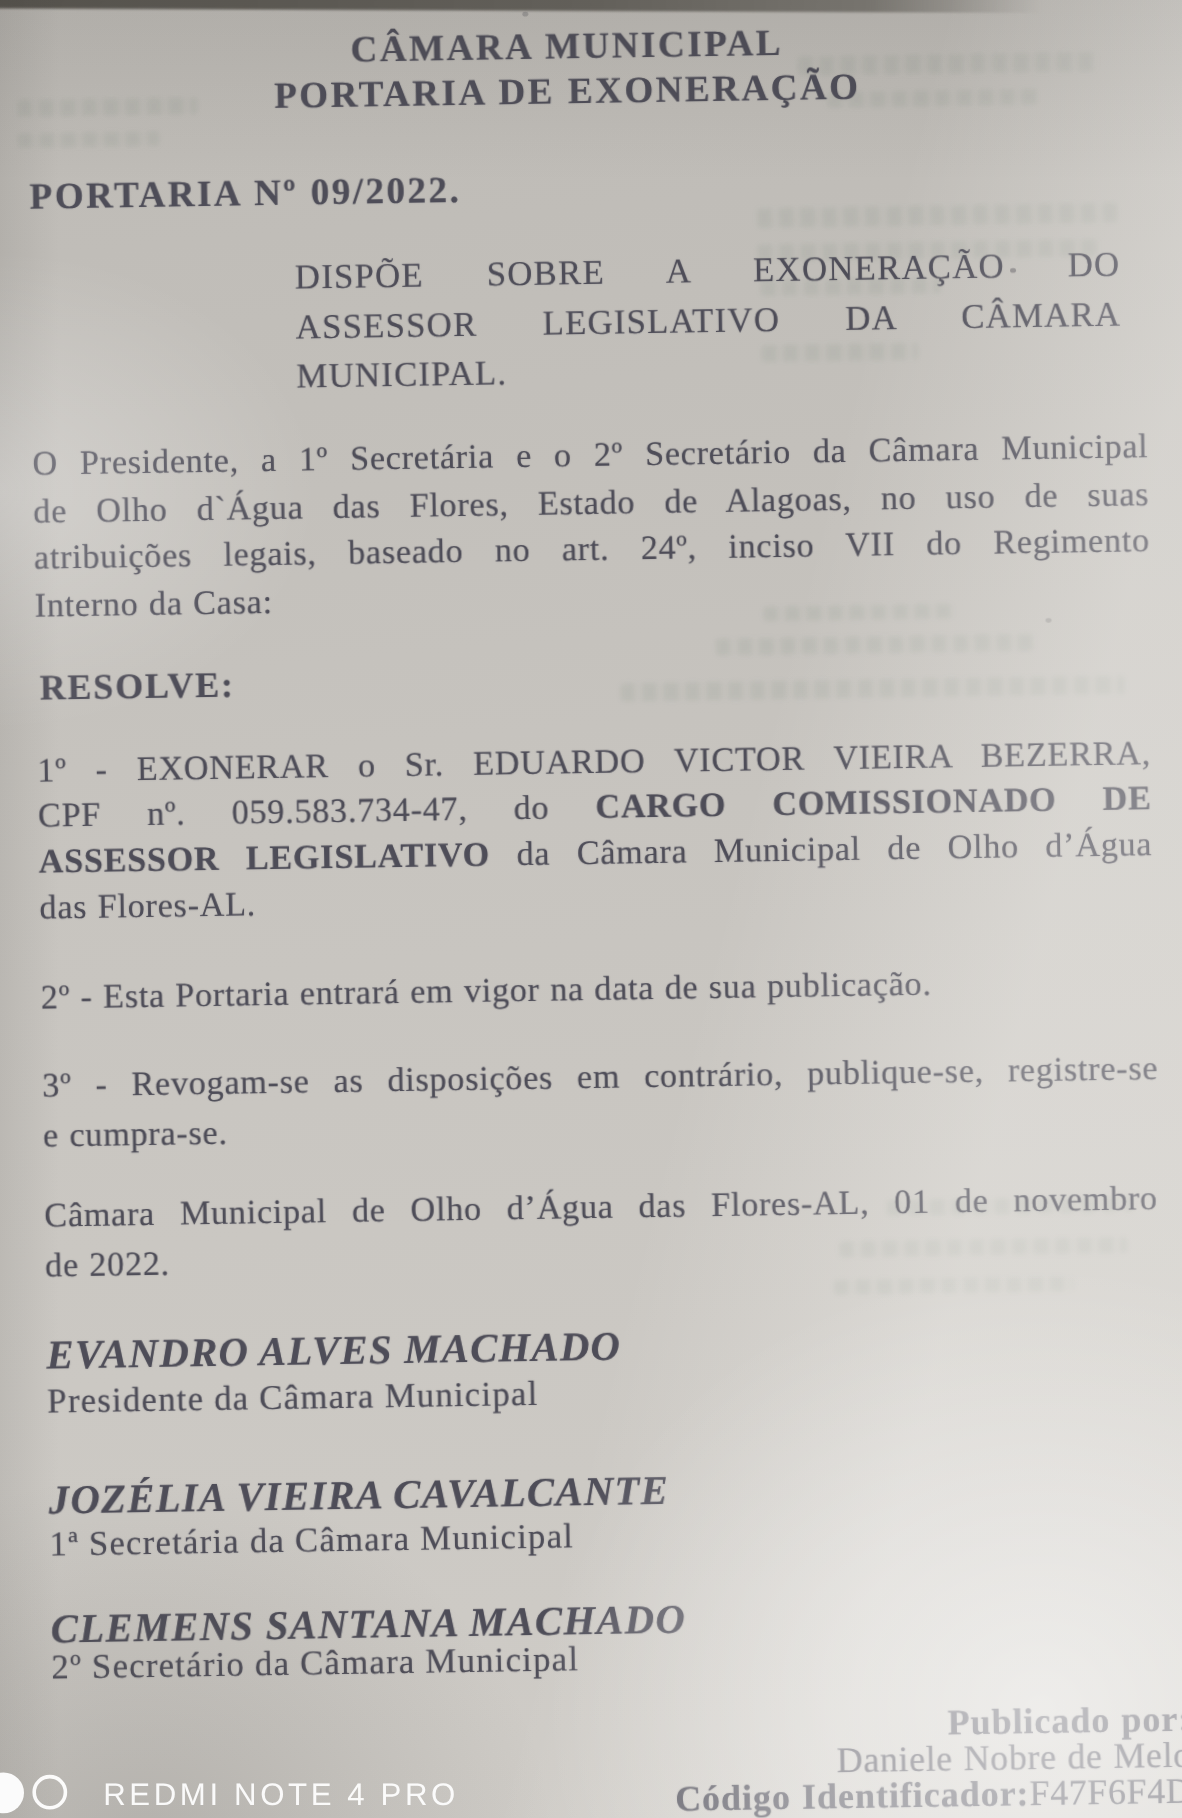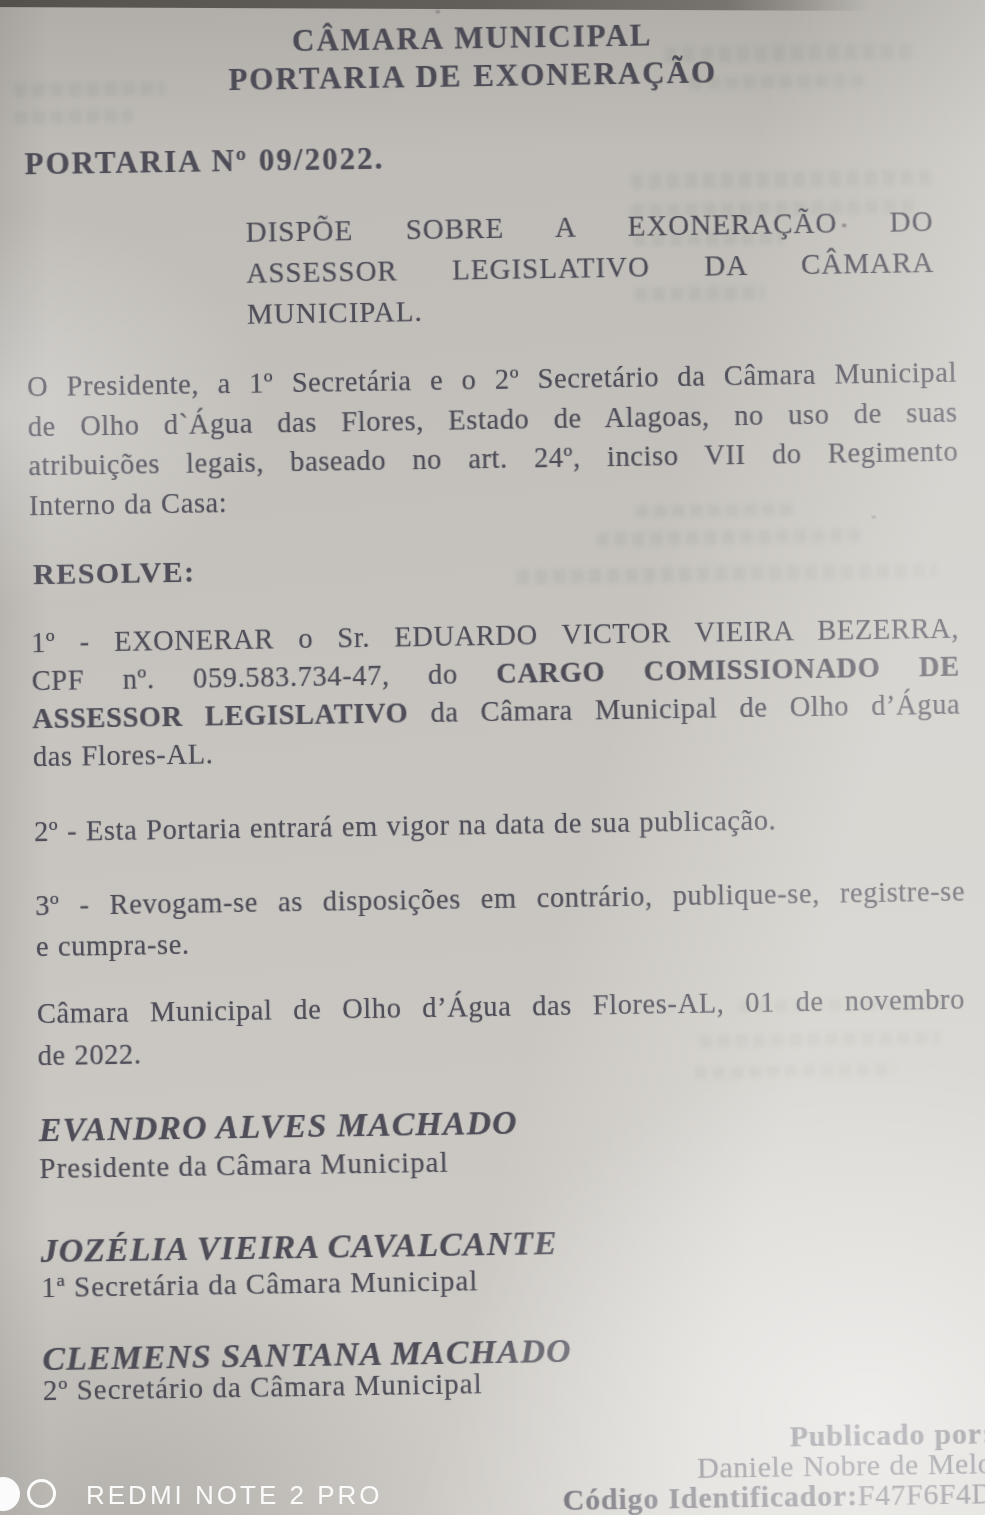"REDMI NOTE 2 PRO" span.wm-text { text: 2 -> 4 }
